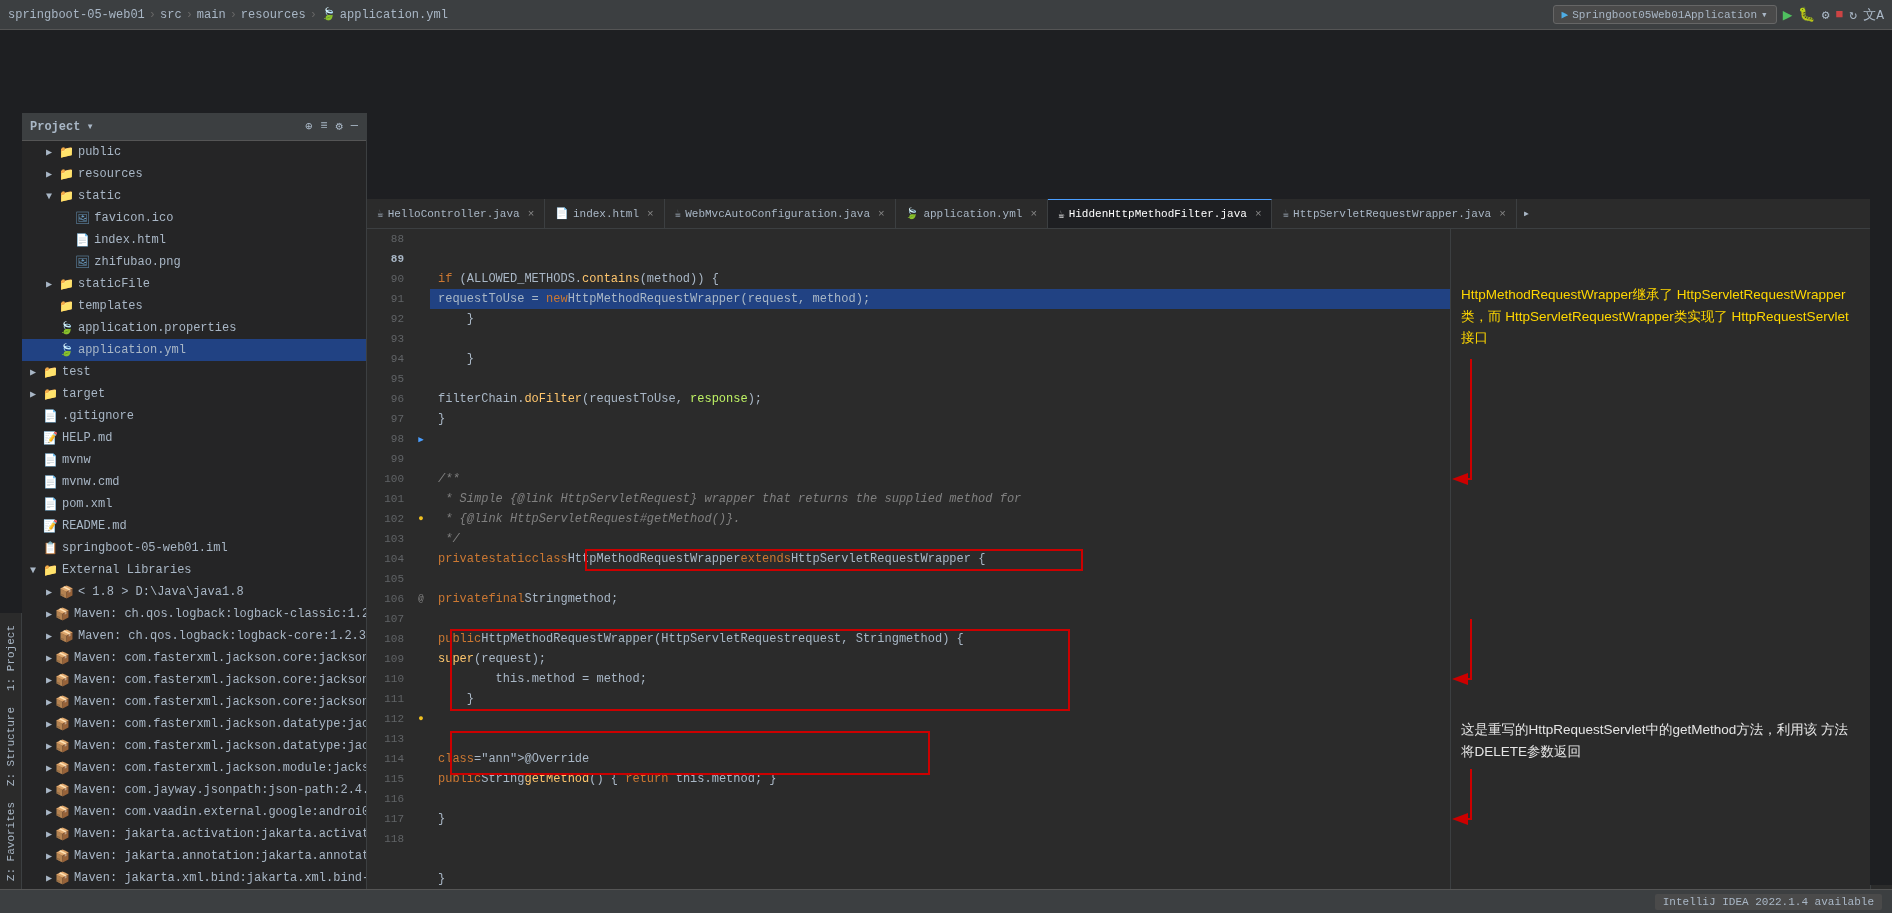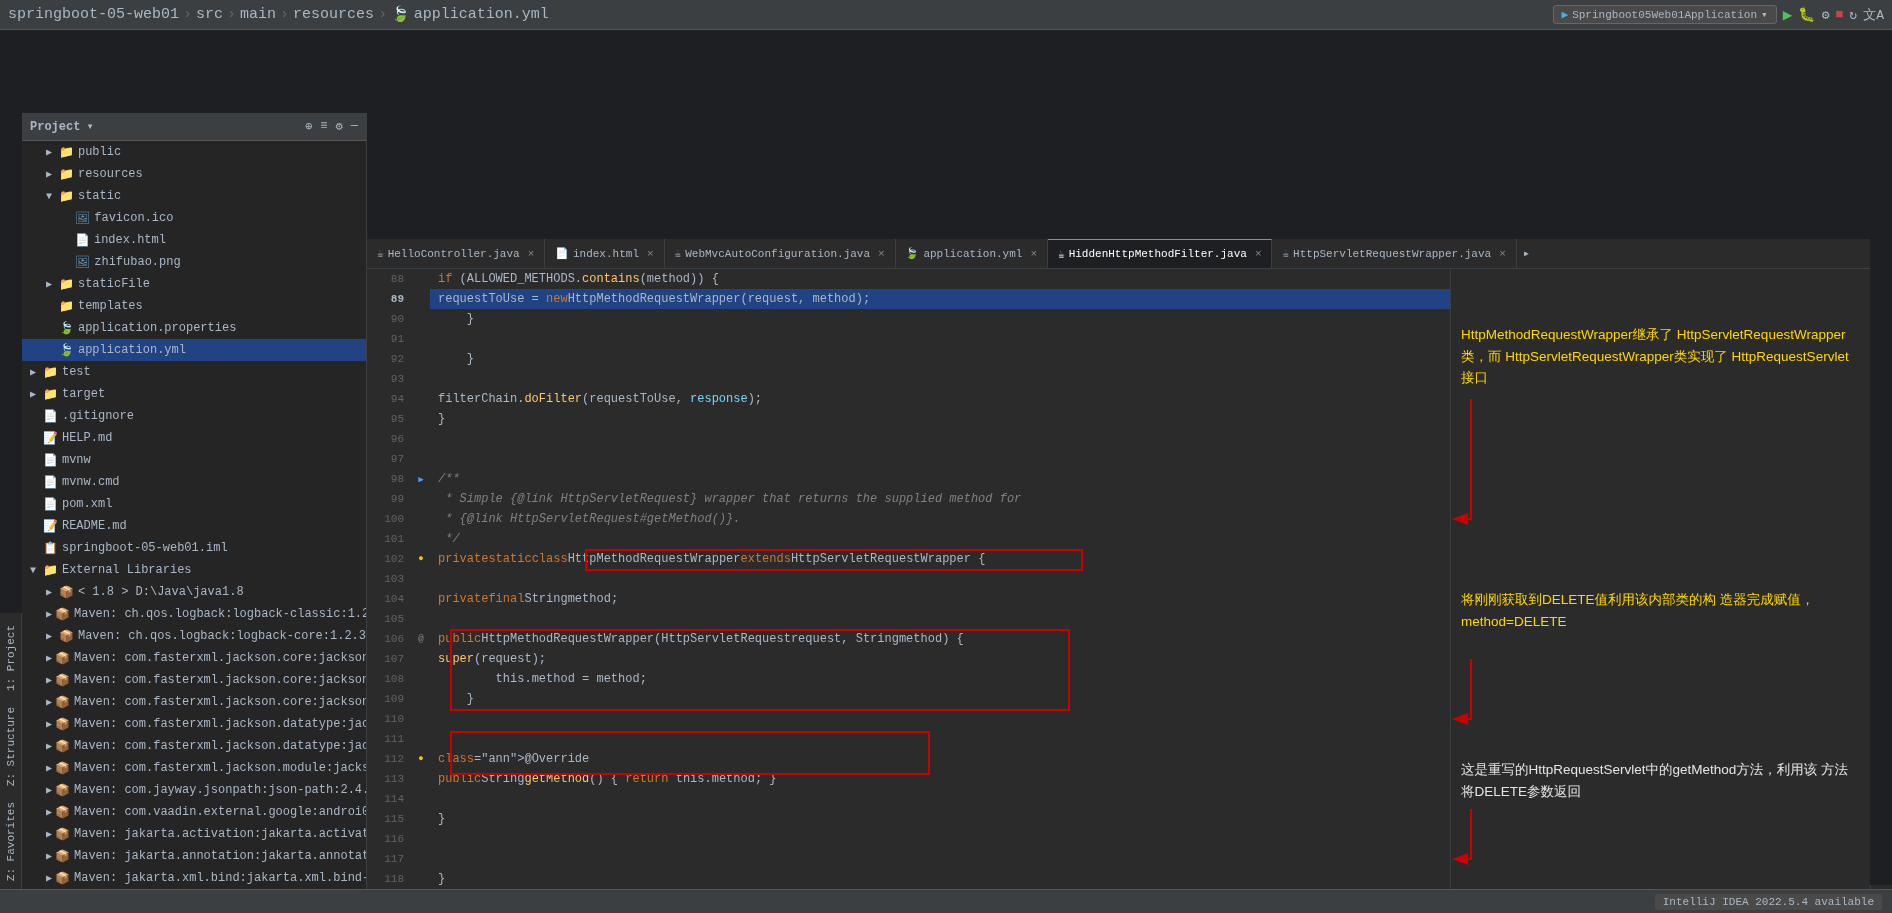"springboot-05-web01" #top-bar .breadcrumb { font-size: 15px -> 12px }
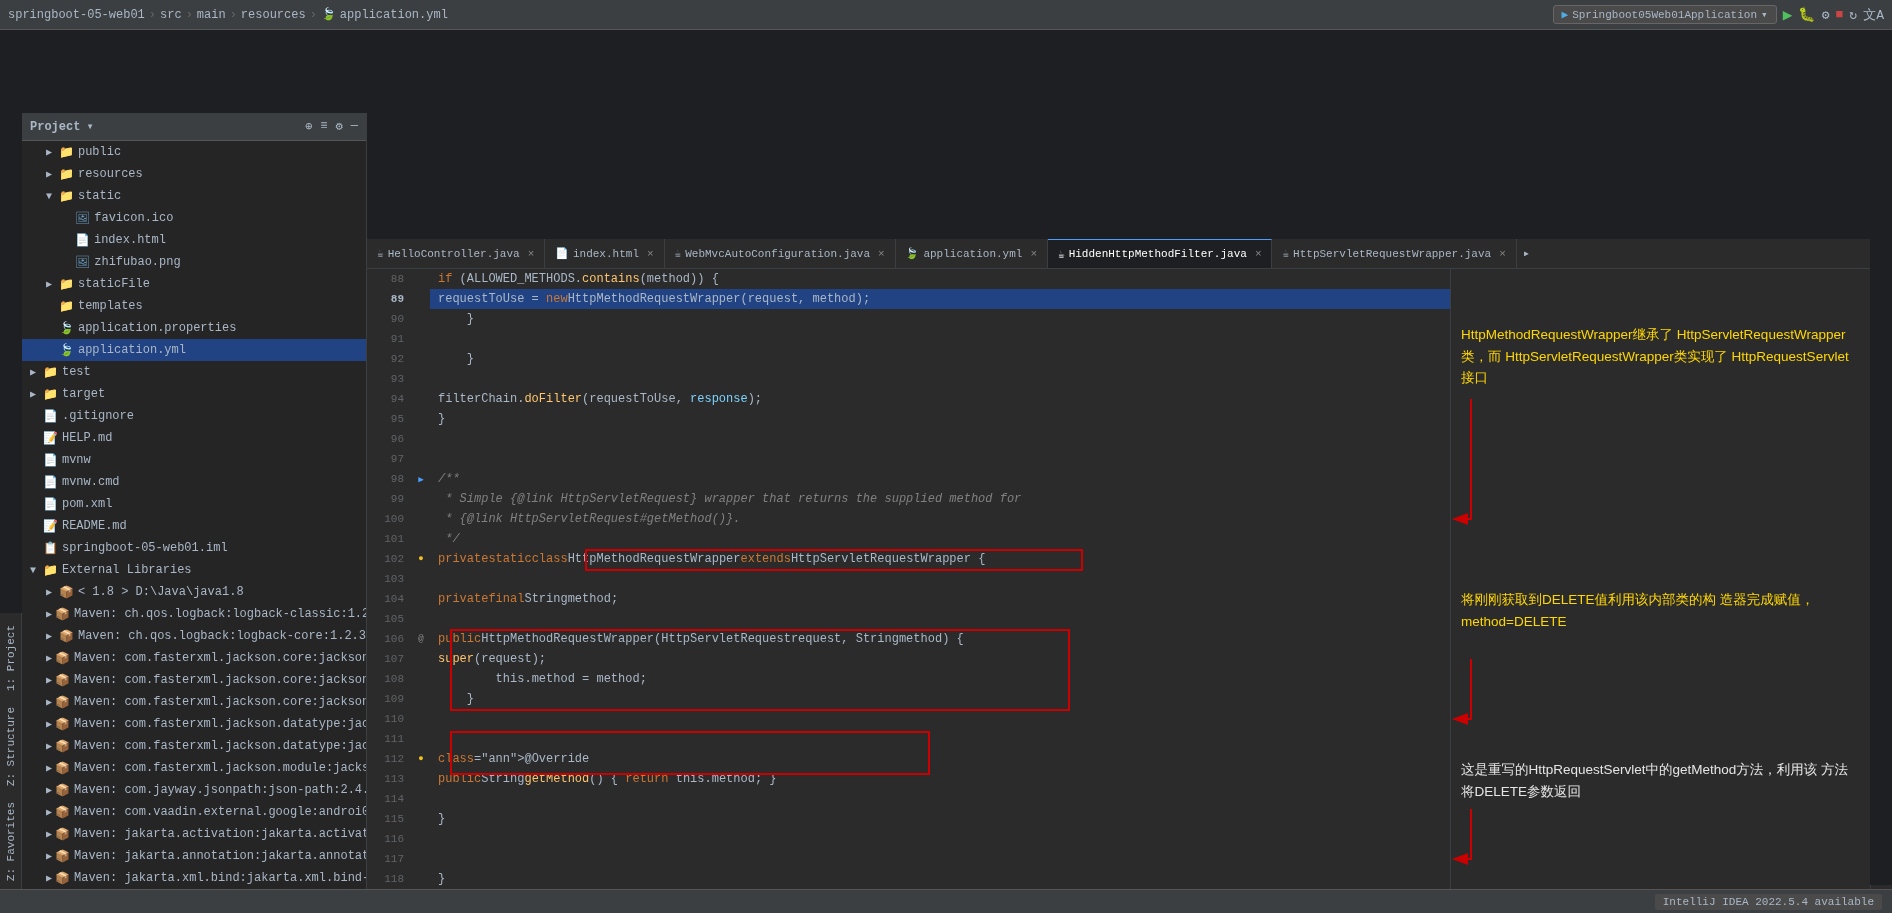"if" div { margin-top: none -> 40px }
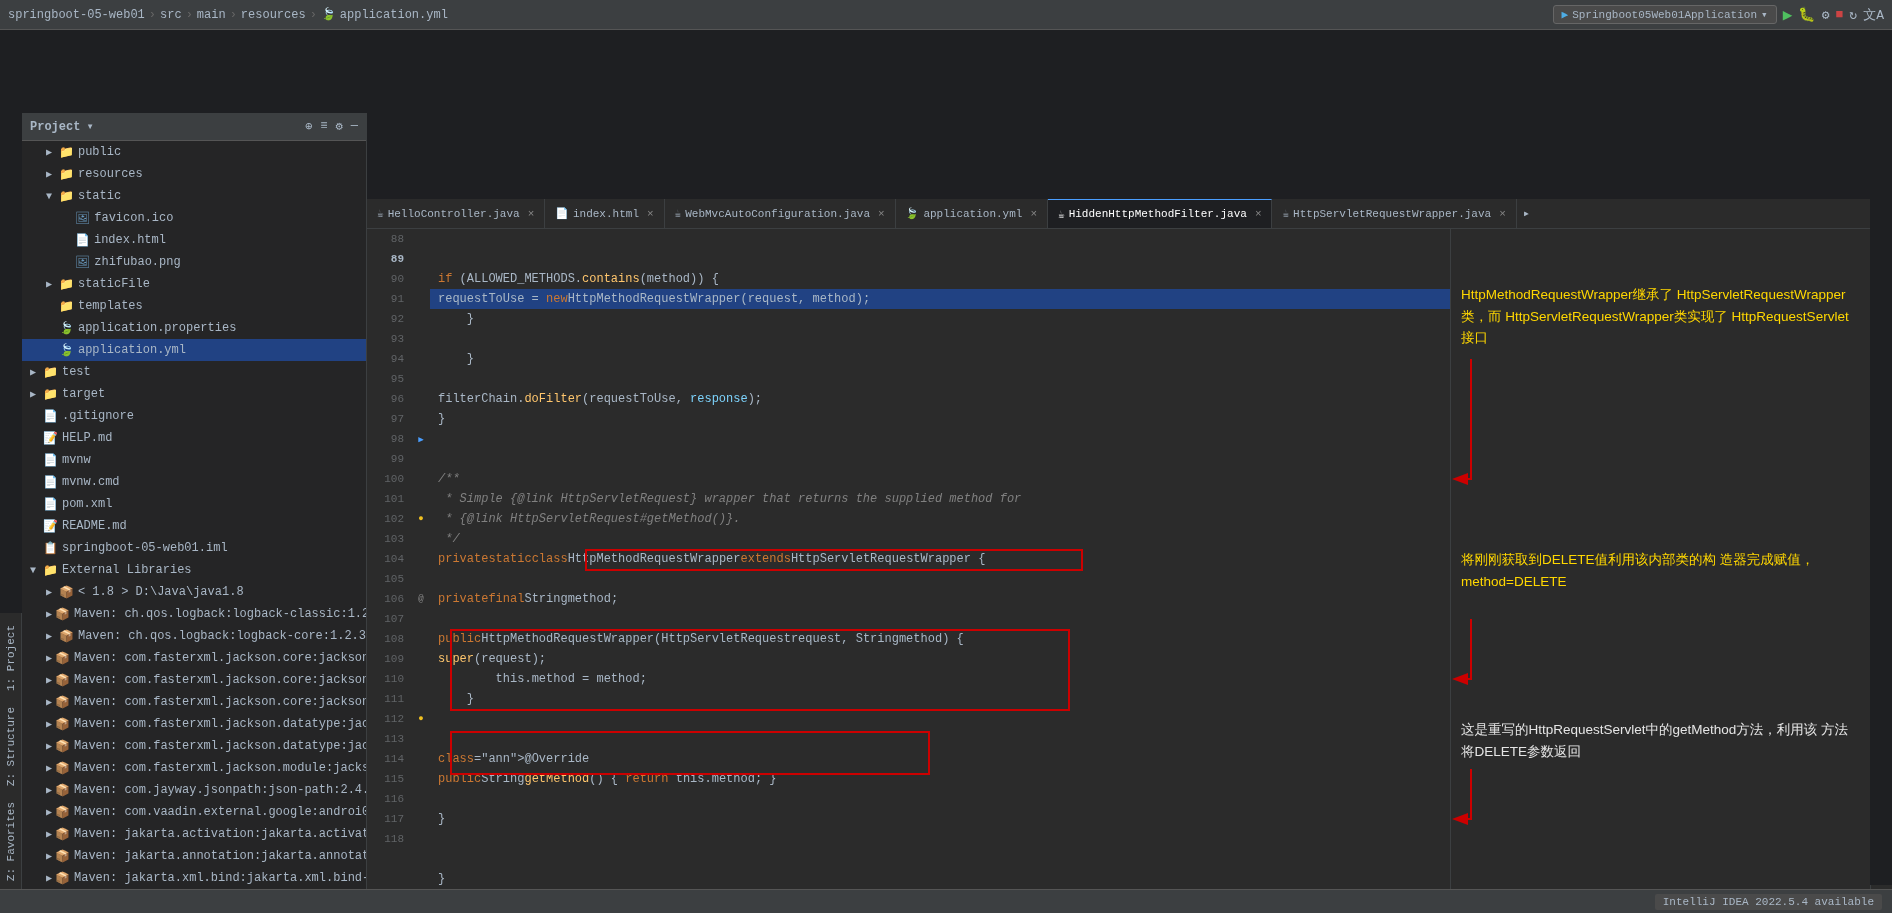"response" span { color: #7dd3fc -> #bef264 }
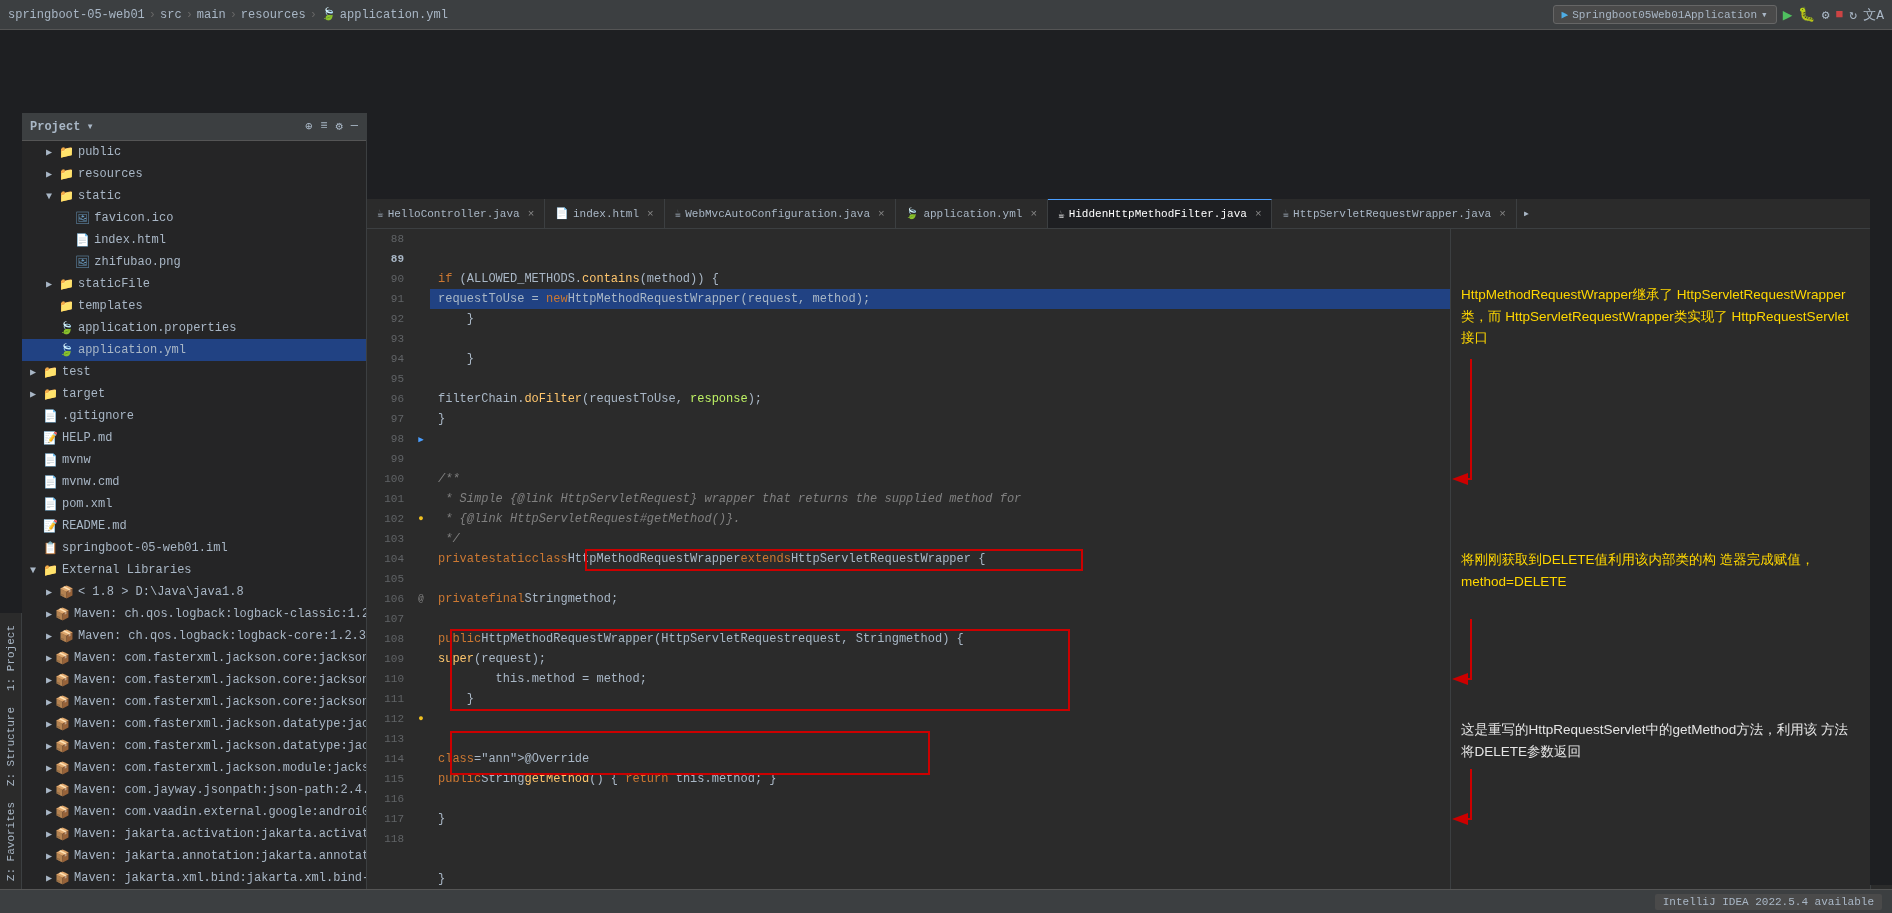"将刚刚获取到DELETE值利用该内部类的构" div { html: <div> <span>将刚刚获取到DELETE值利用该内部类的构 造器完成赋值，method=DELETE</span> </div> -> none }
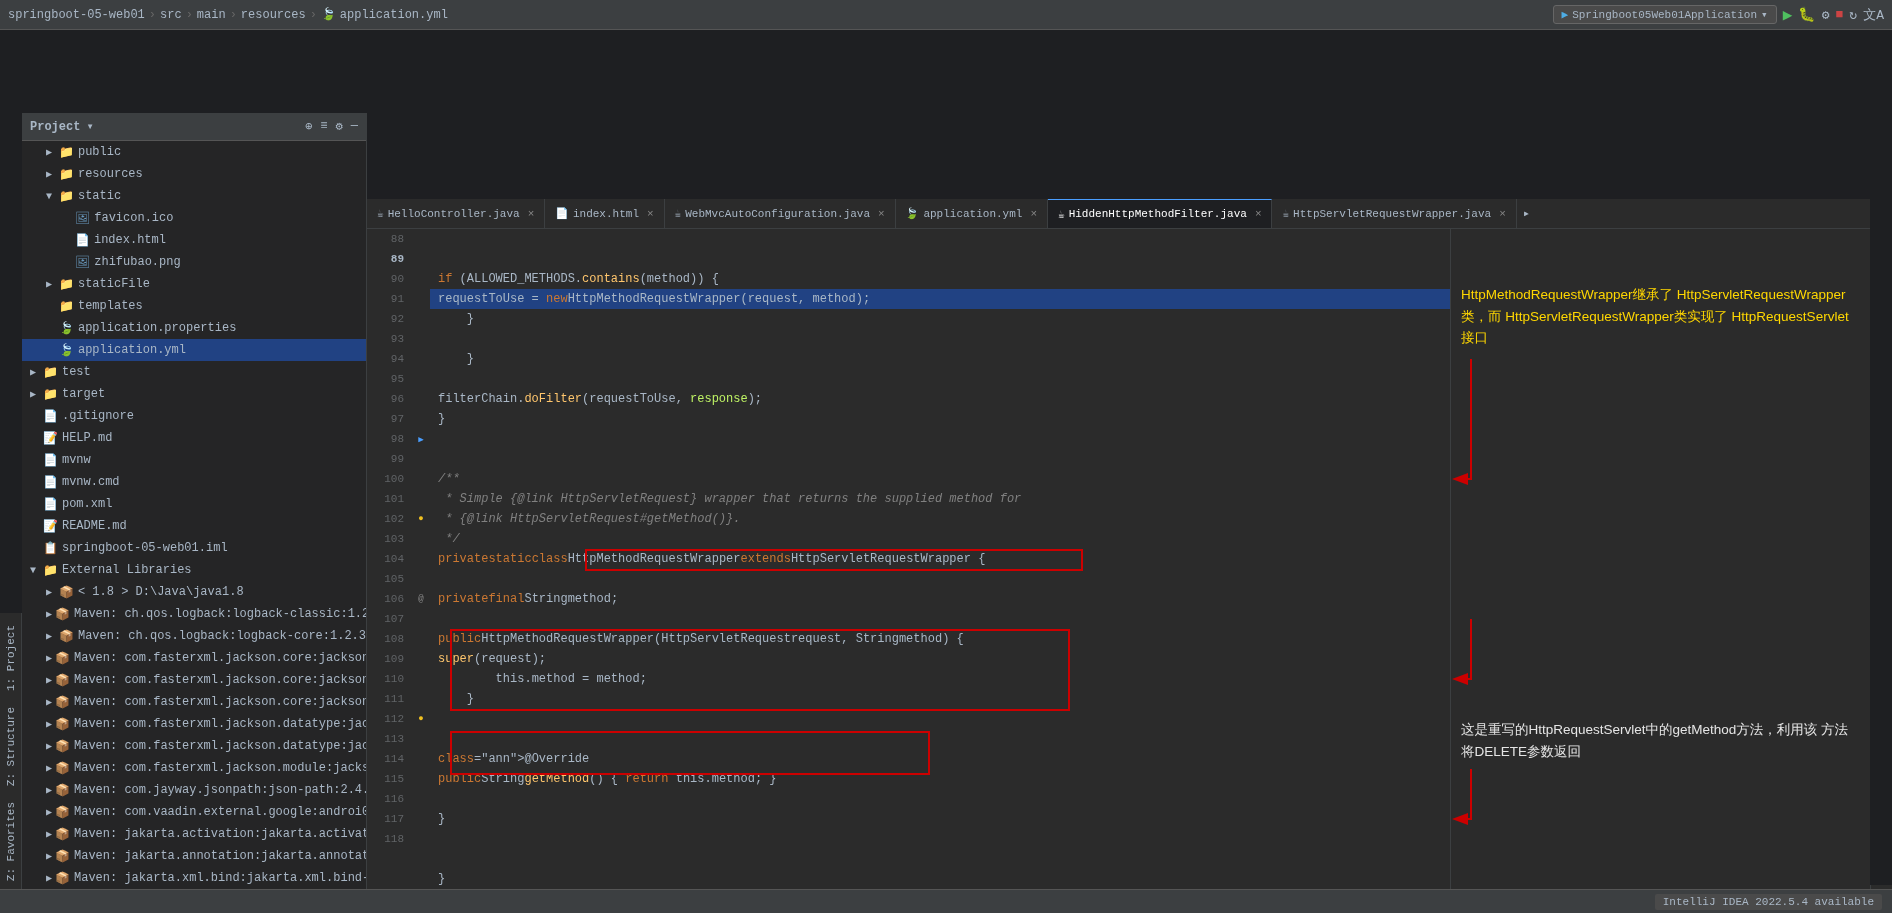"IntelliJ IDEA 2022.5.4 available" span.intellij-update { text: 2022.5.4 -> 2022.1.4 }
